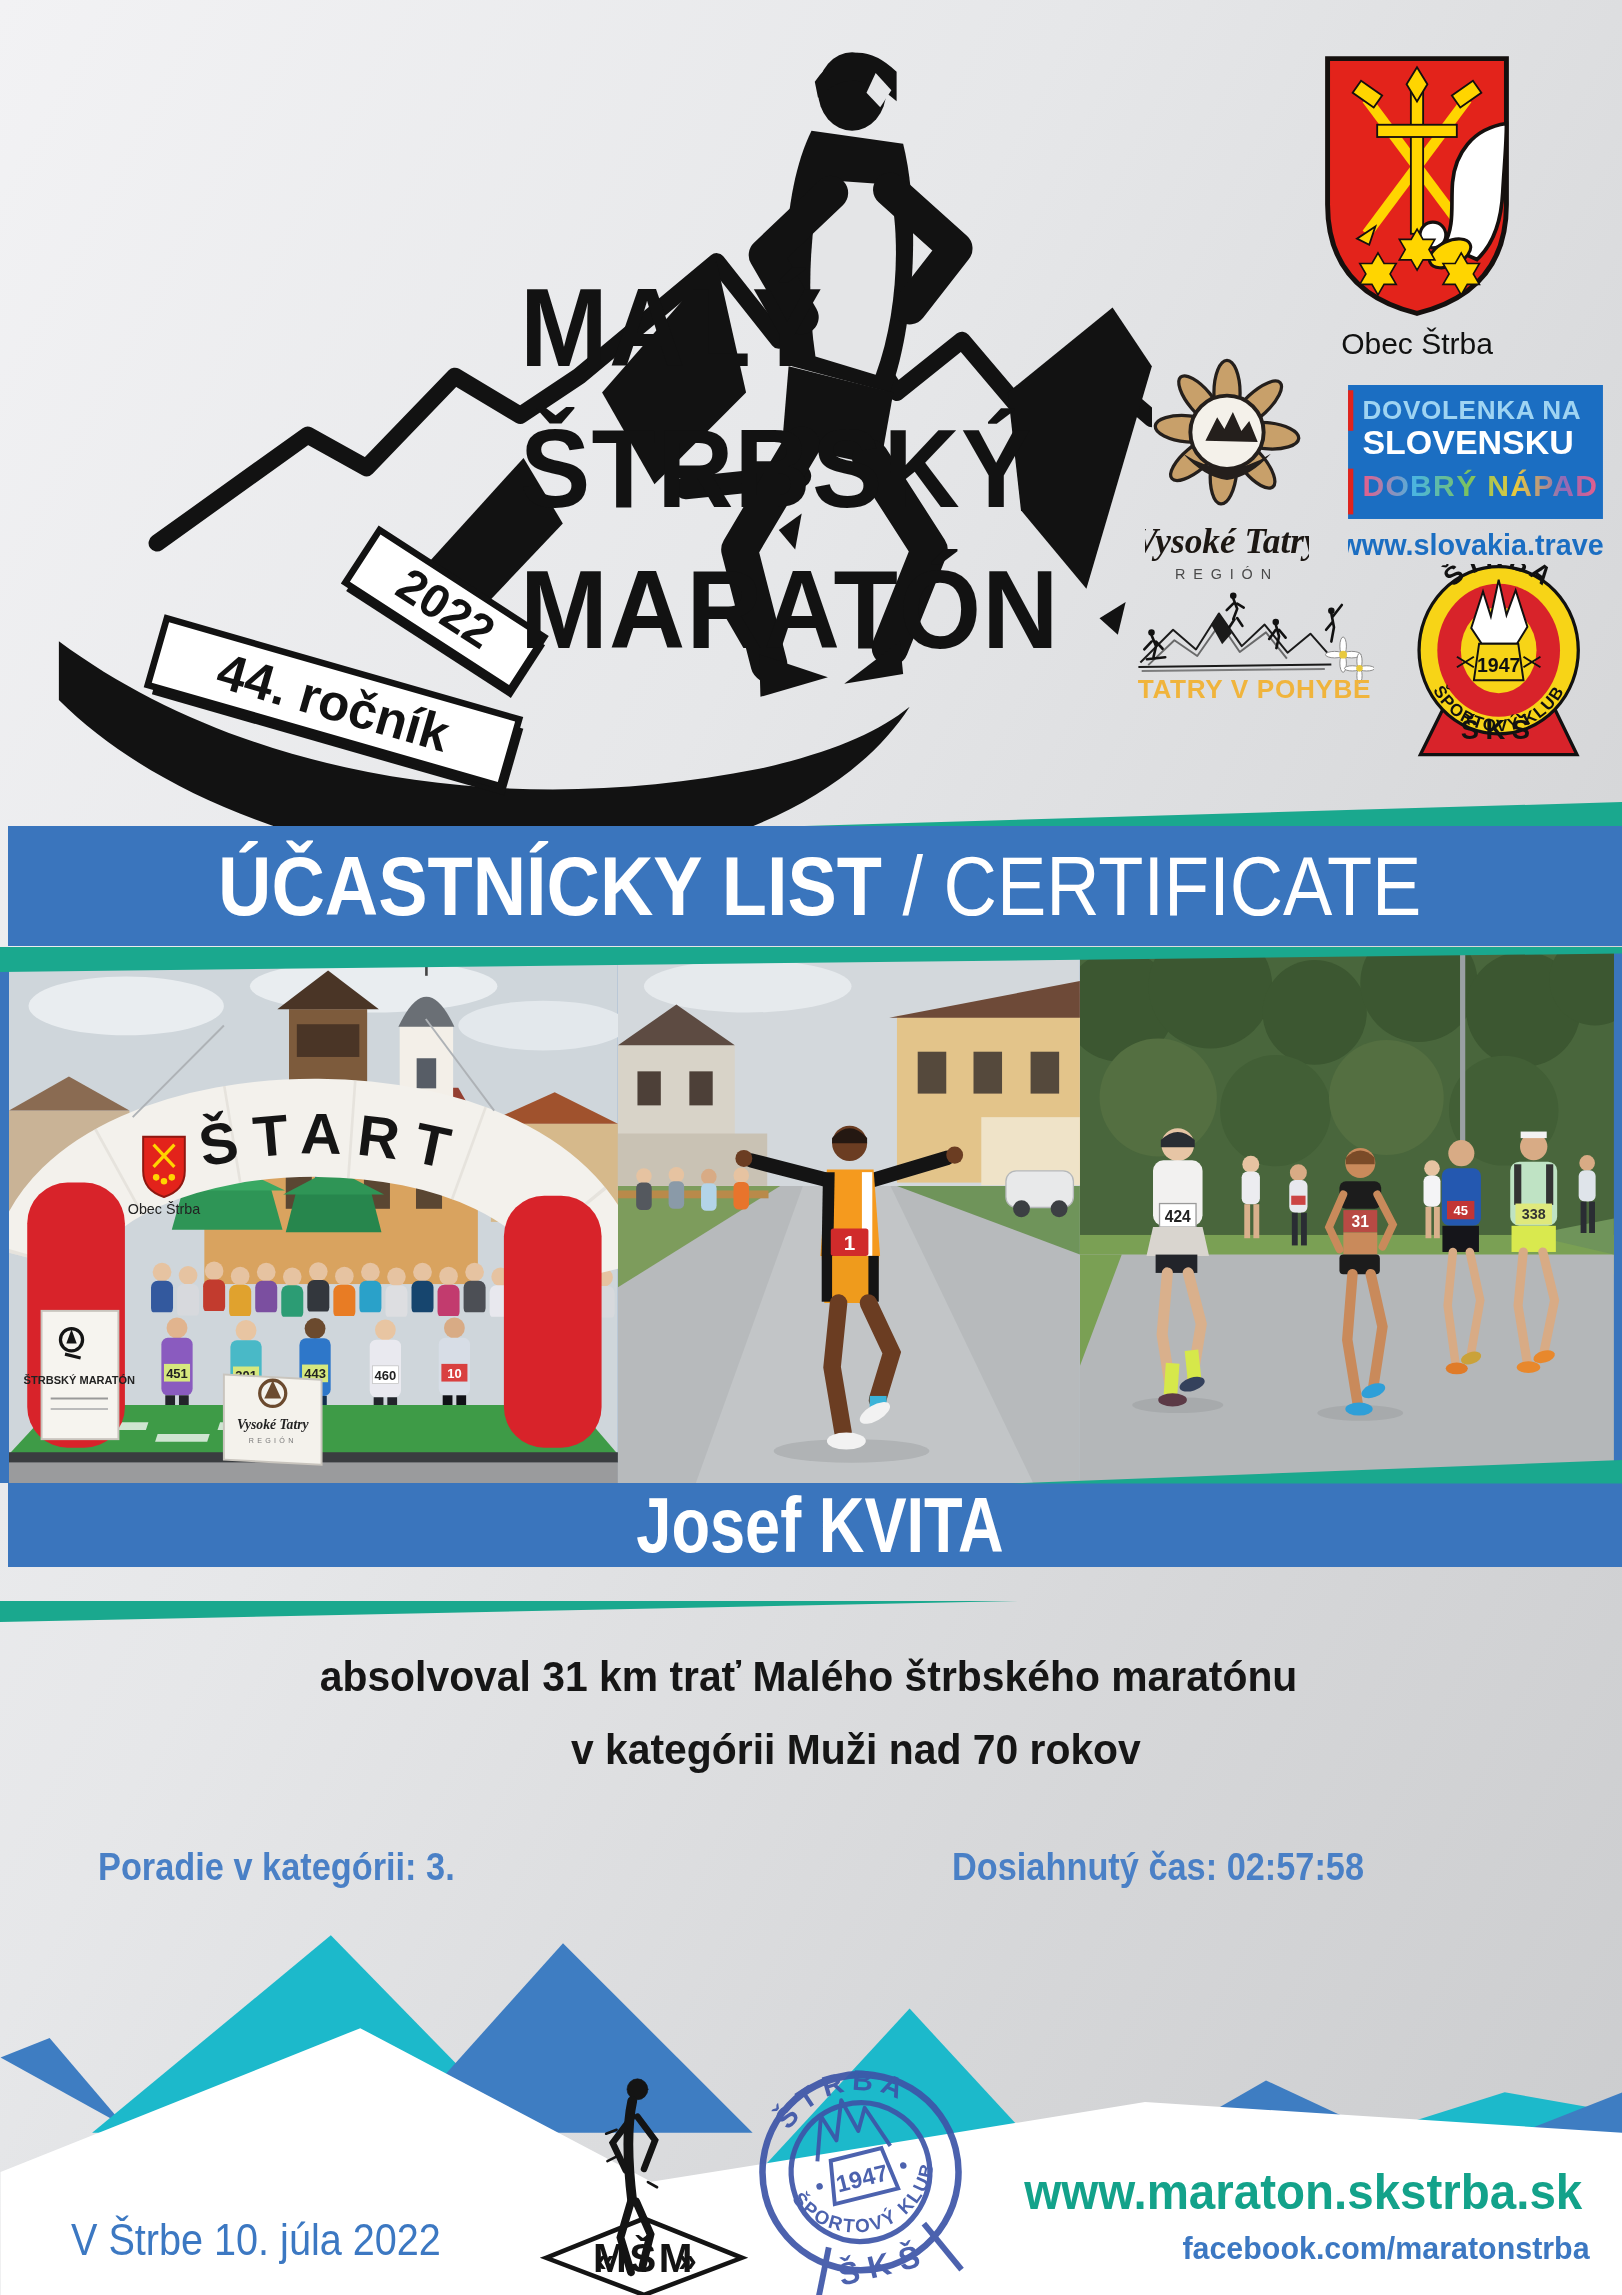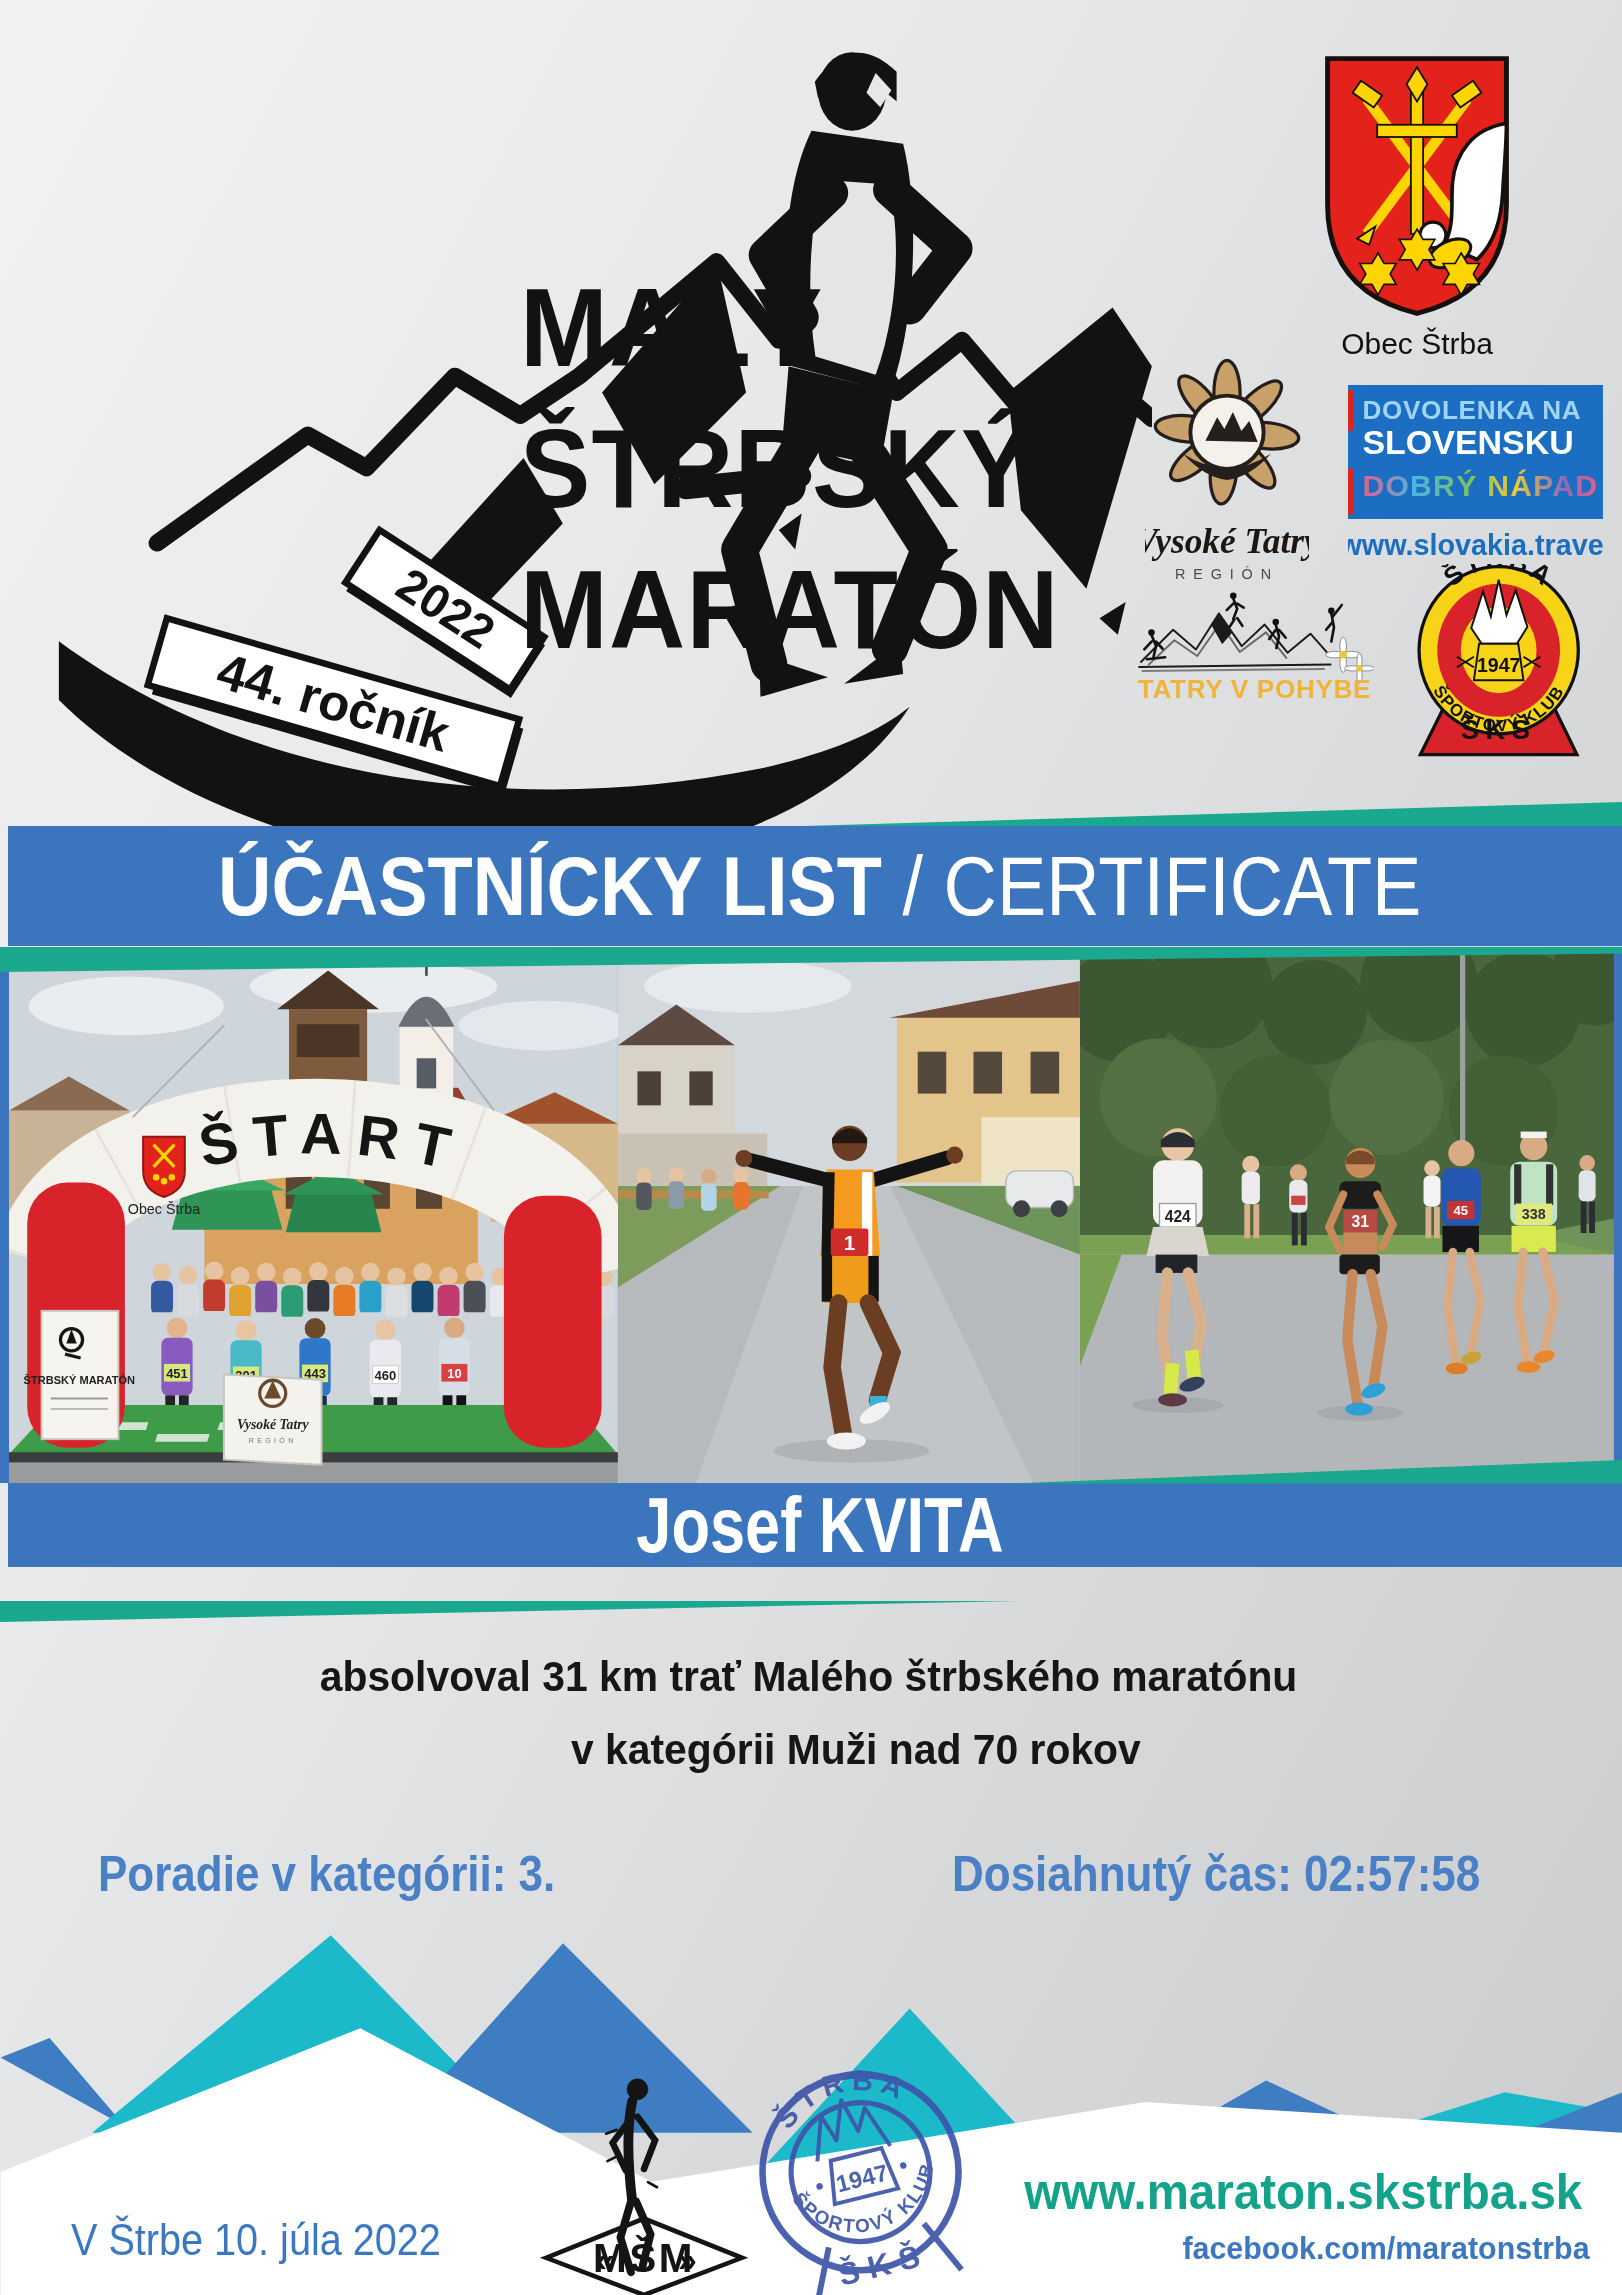"Poradie v kategórii: 3." .blue-stat { font-size: 50px -> 39px }
